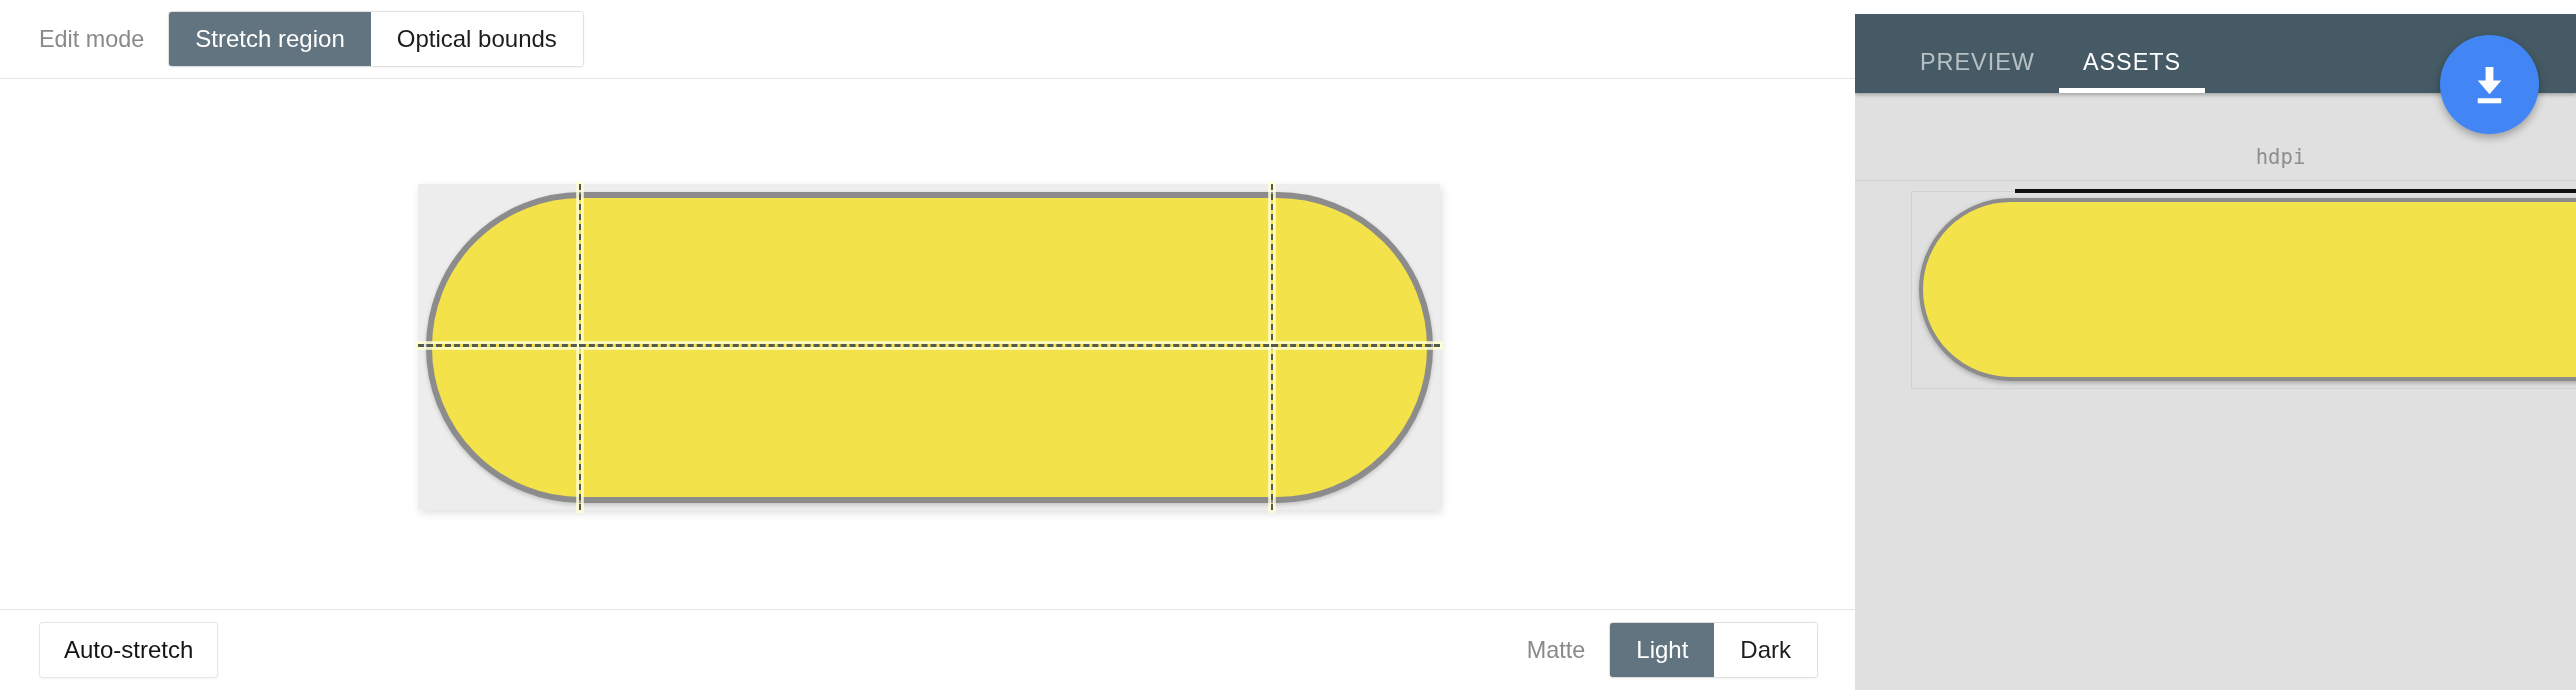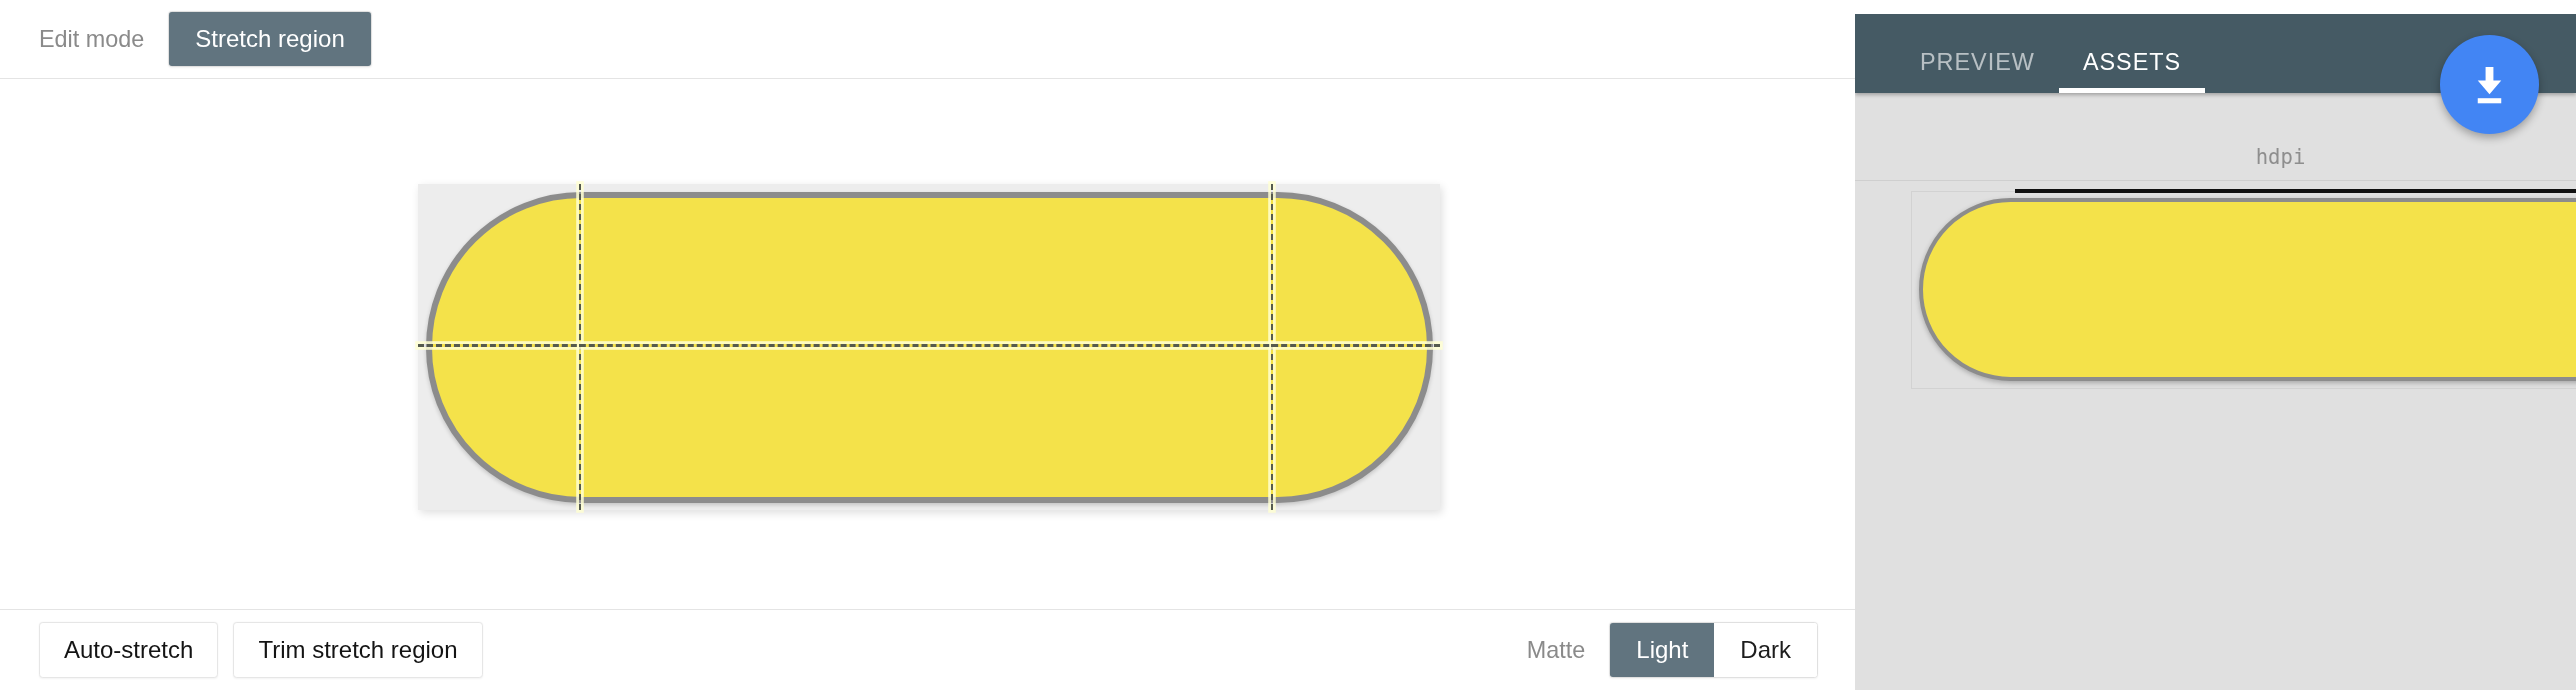"Optical bounds" button.seg-btn { html: none -> <button>Optical bounds</button> }
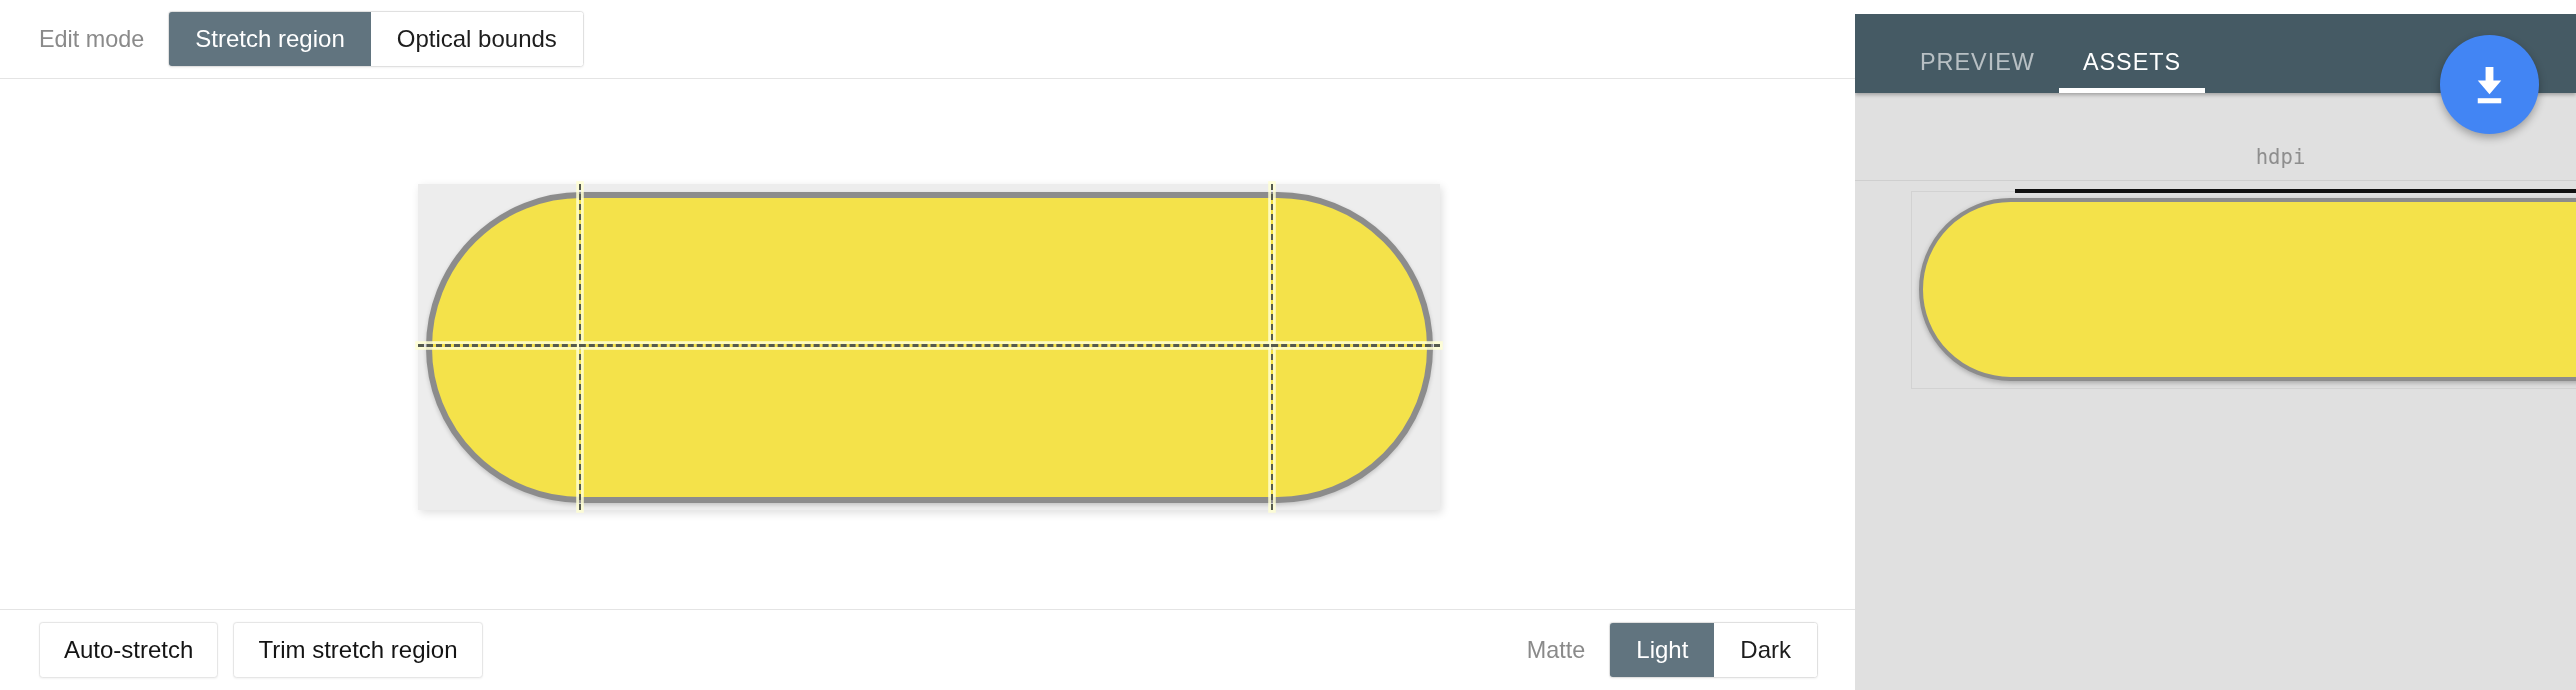"Trim stretch region" button.outline-btn { html: <button>Trim stretch region</button> -> none }
